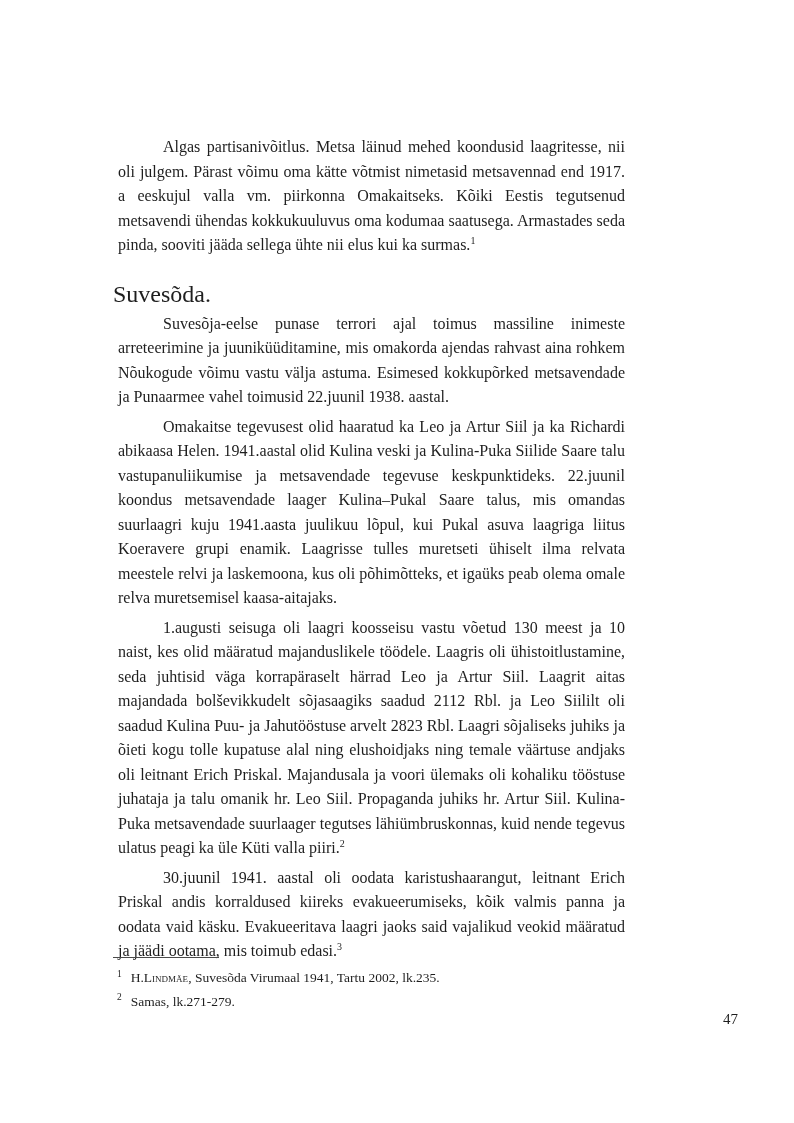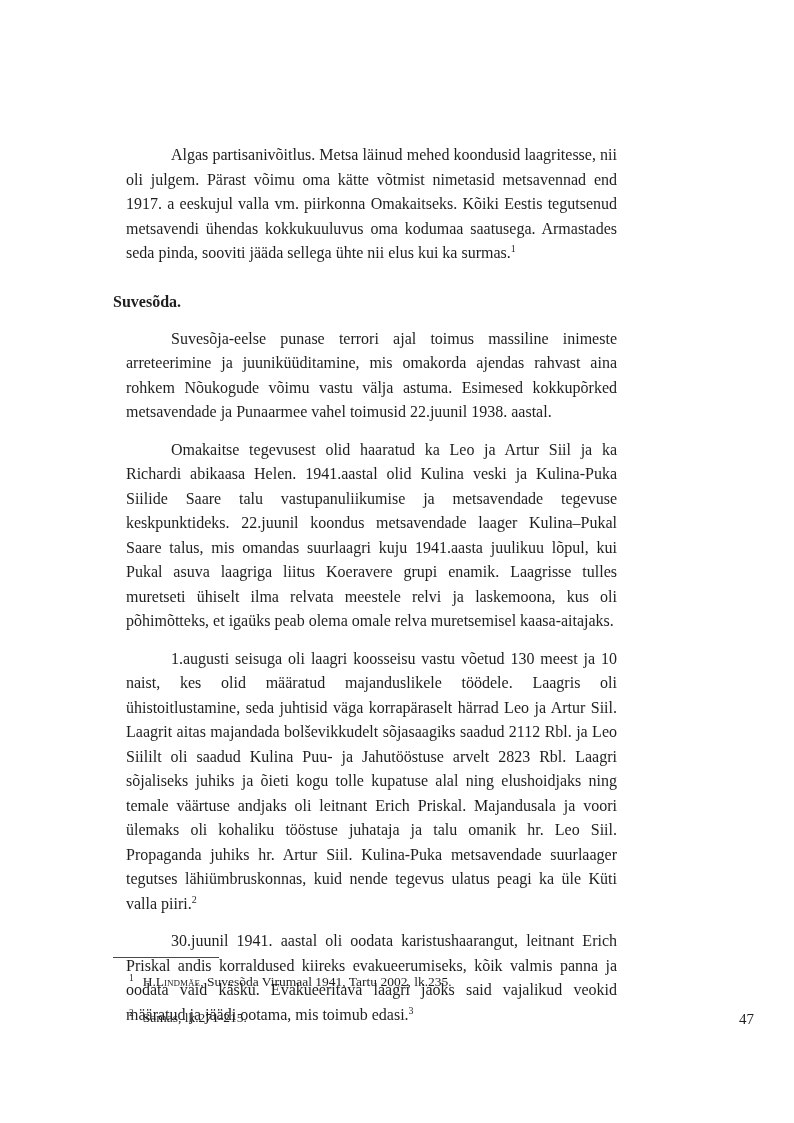"Algas partisanivõitlus. Metsa läinud" .para { margin: 13px -> 5px }
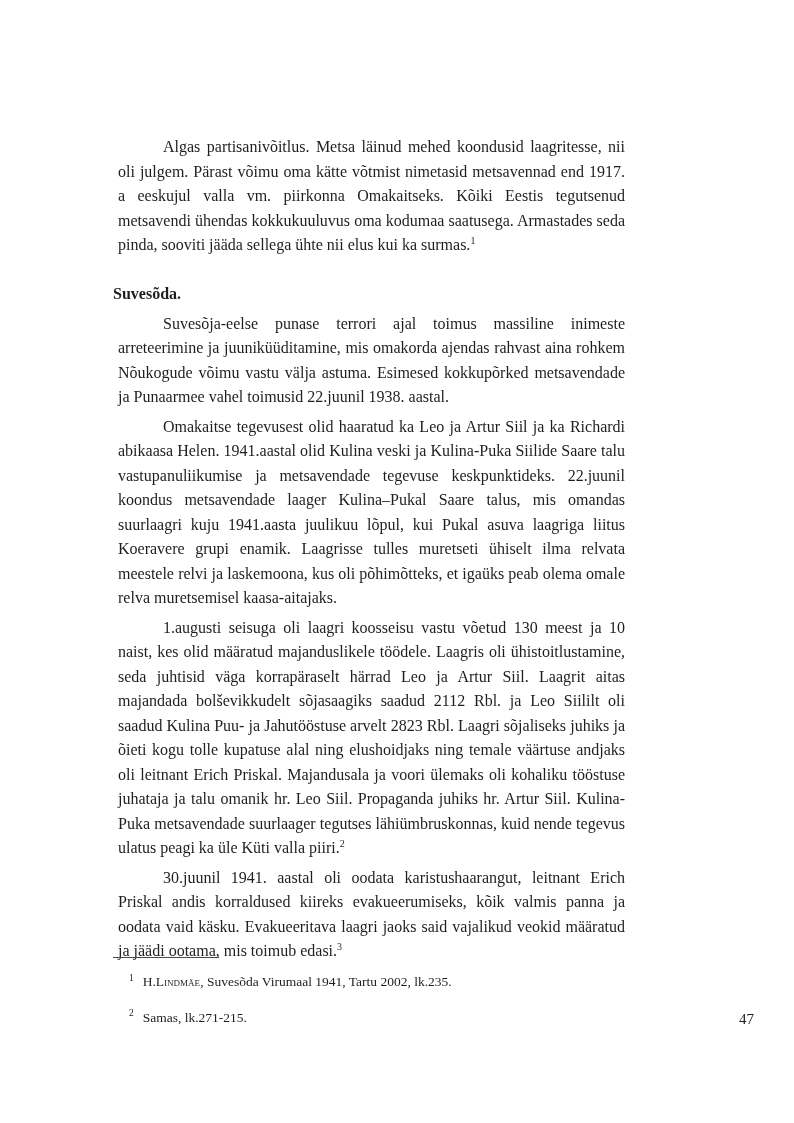"Suvesõda." .heading { font-size: 16px -> 24px; font-weight: 700 -> 400 }
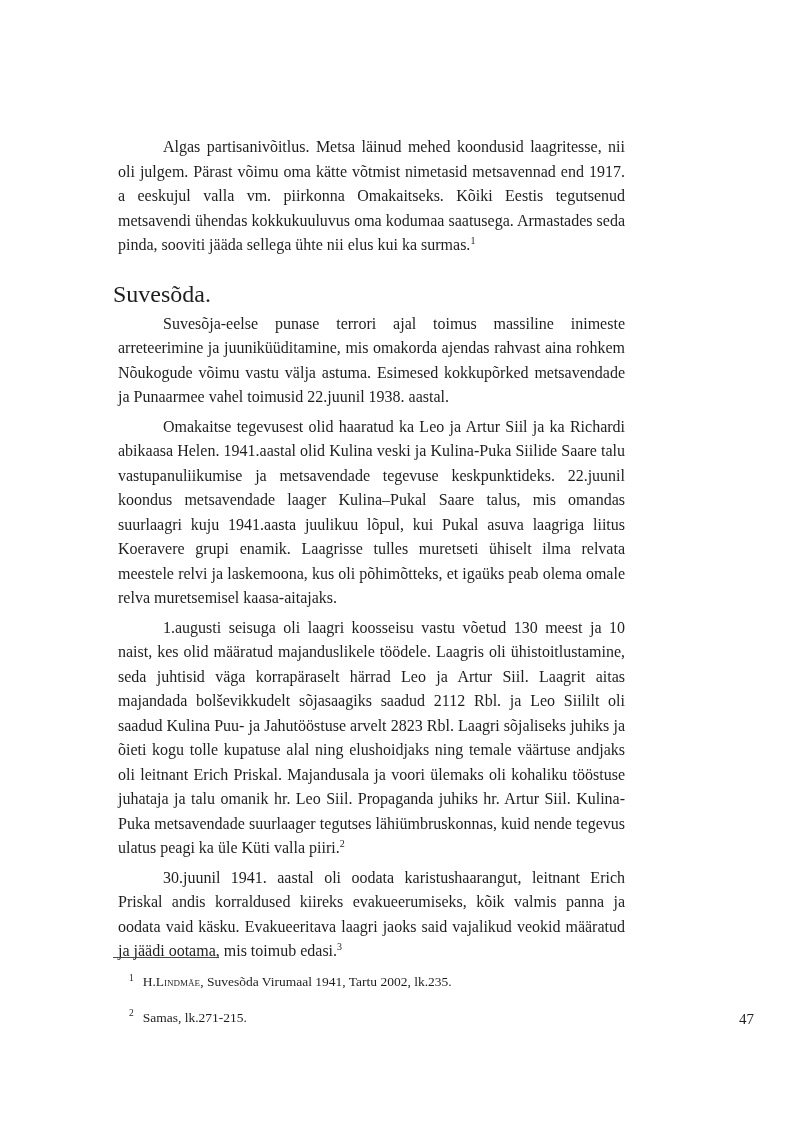"1 H.Lindmäe, Suvesõda Virumaal 1941," .footnote { margin: 12px -> 0 }
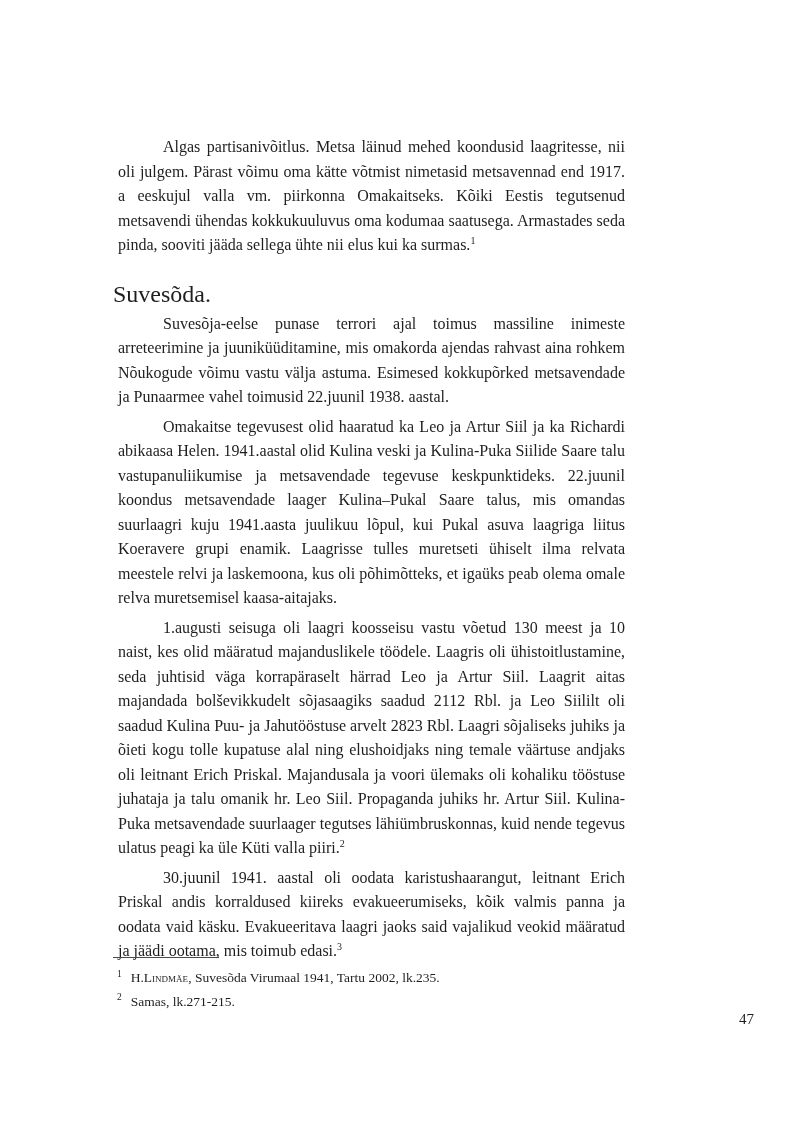"Samas, lk.271-215." span { text: lk.271-215 -> lk.271-279 }
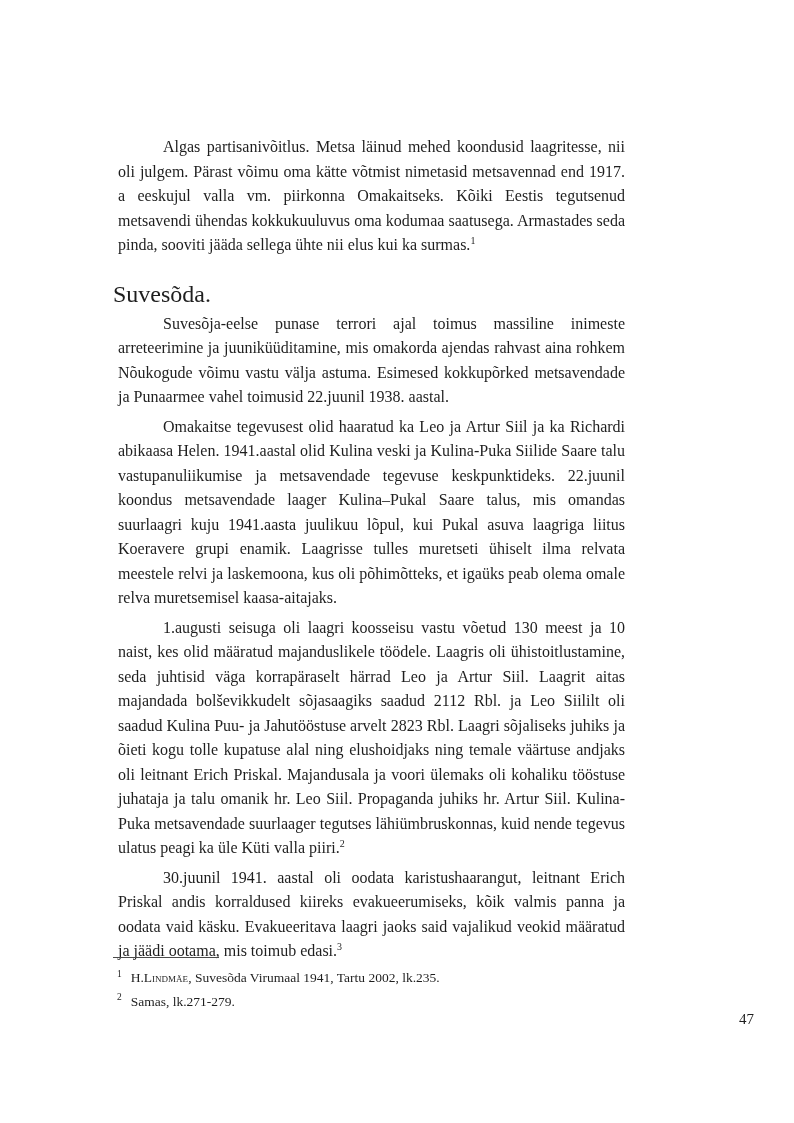"47" .page-number { right: 40px -> 56px }
